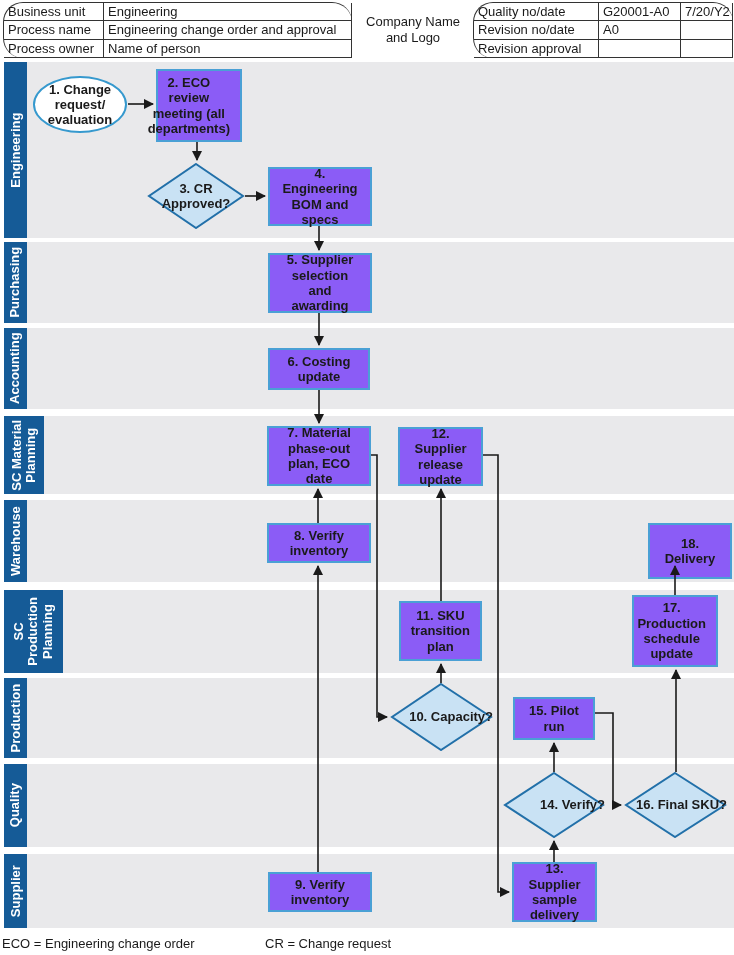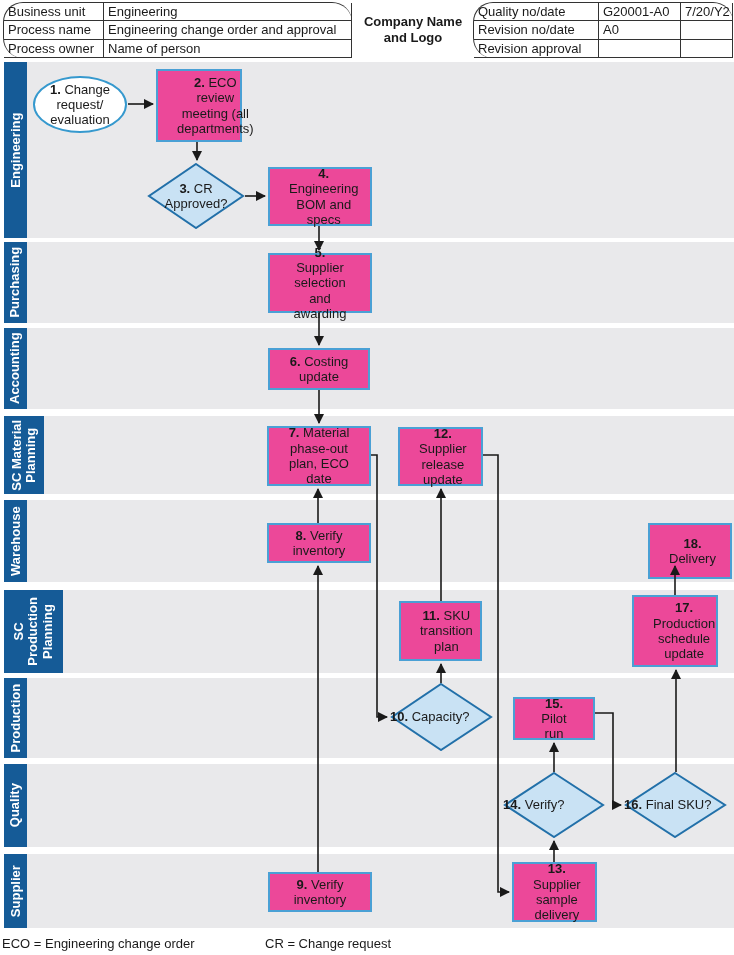"Company Name" .company { font-weight: bold -> normal }
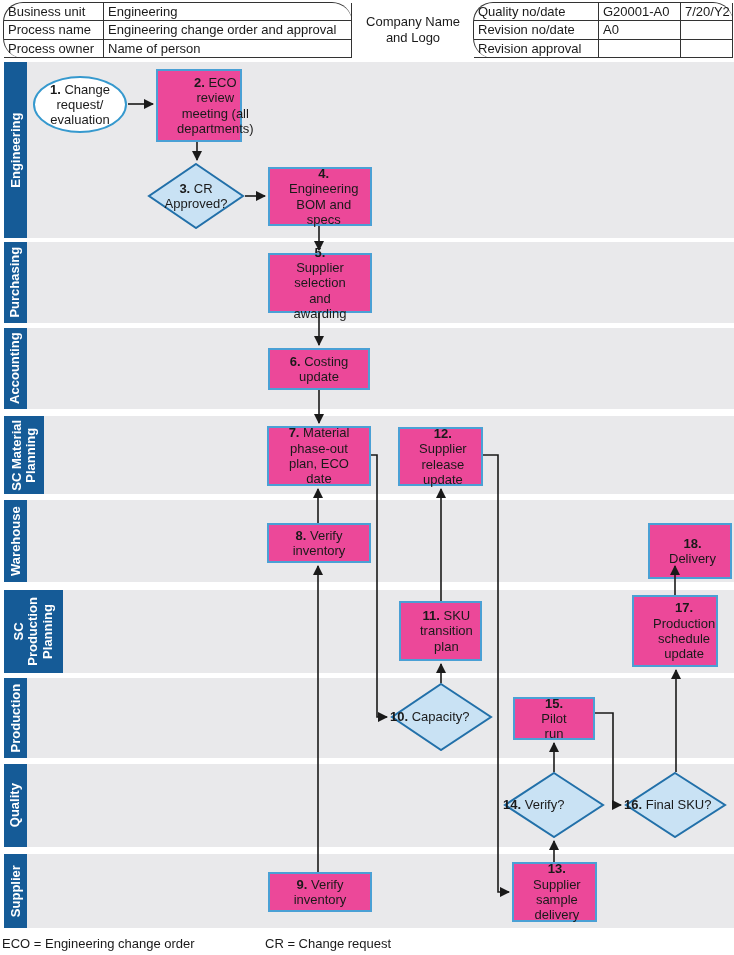"1. Change request/ evaluation" .node { font-weight: none -> bold; justify-content: flex-start -> flex-end }
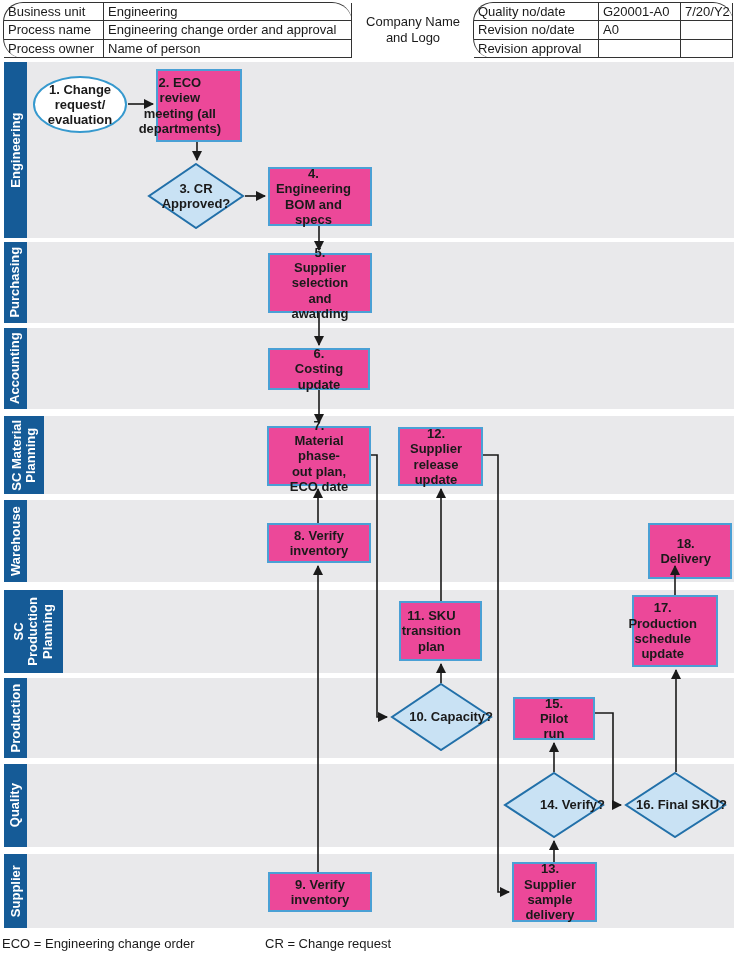"2. ECO review meeting (all" .rect-node { background: #ec4899 -> #8b5cf6; padding: 0 19px -> 0 10px }
